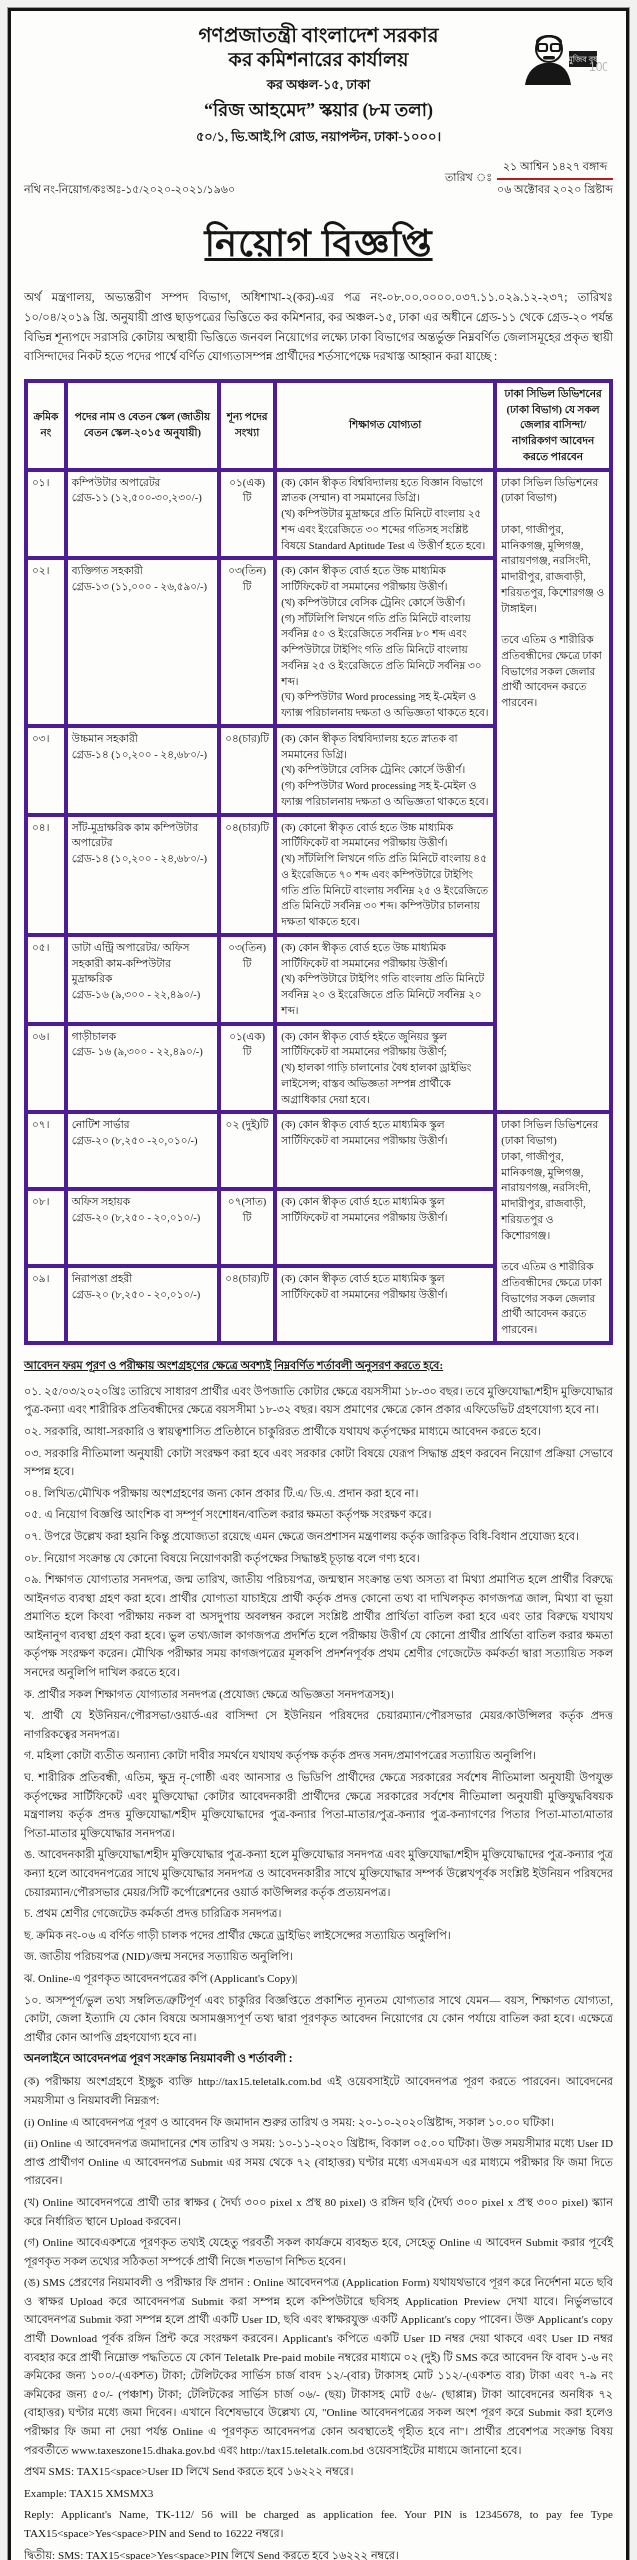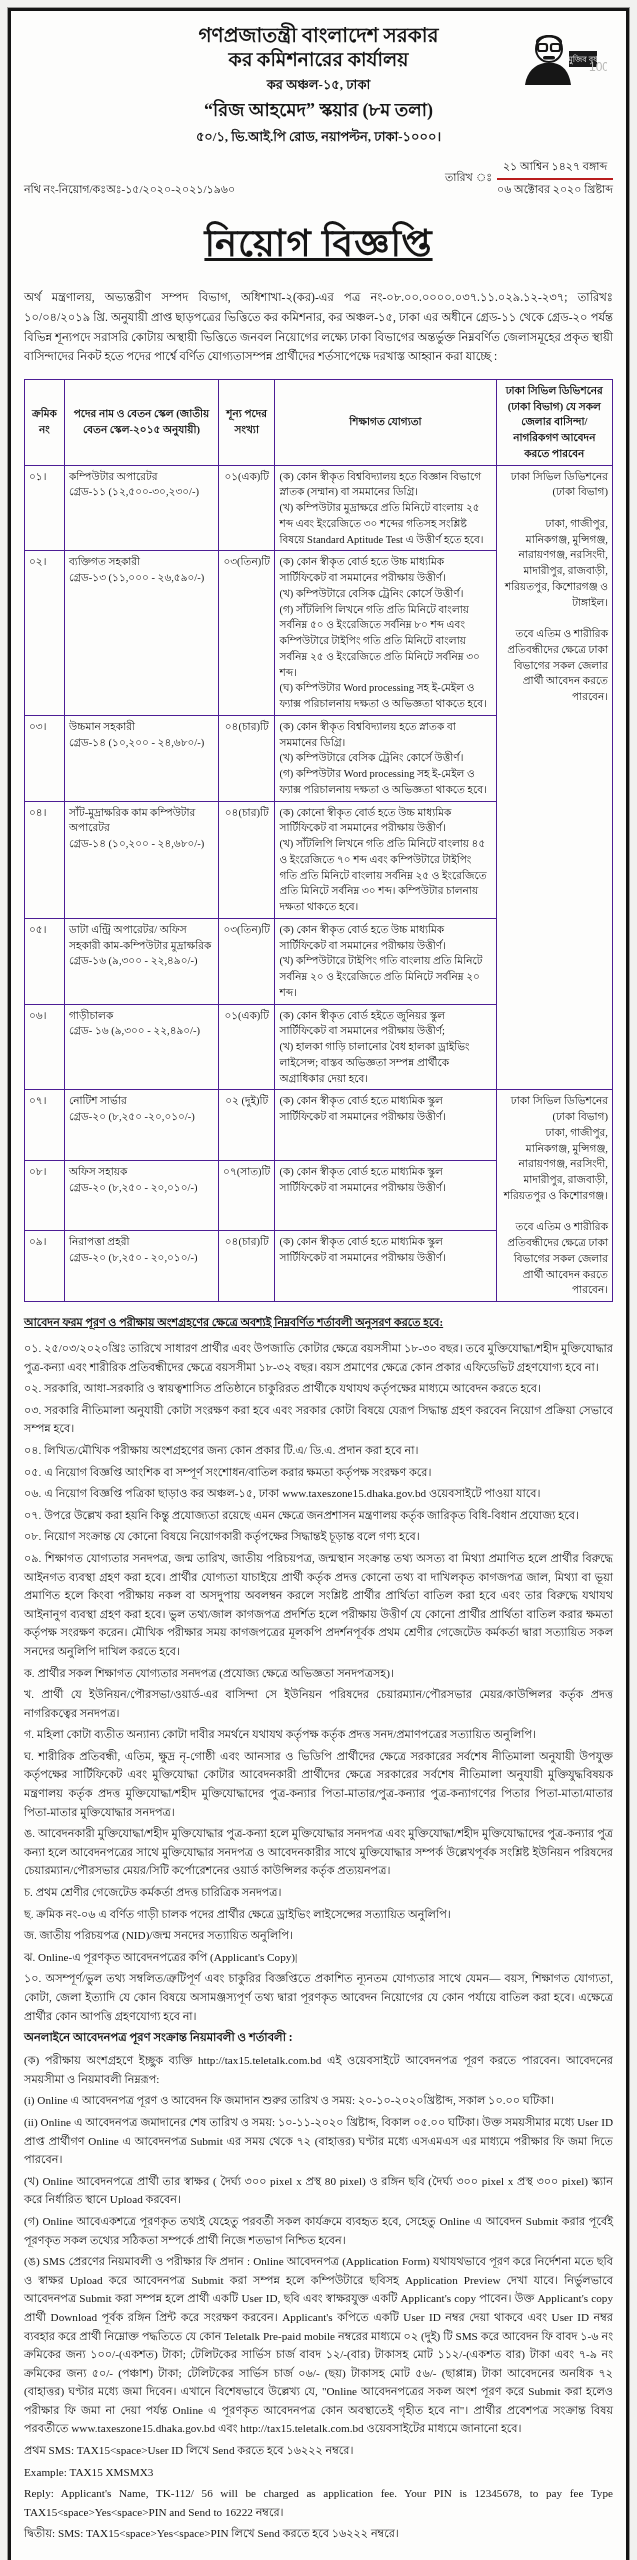"ঢাকা সিভিল ডিভিশনের (ঢাকা বিভাগ)" table.posts th,table.posts td { border: 1px solid #4c1d95 -> 4px solid #4c1d95 }
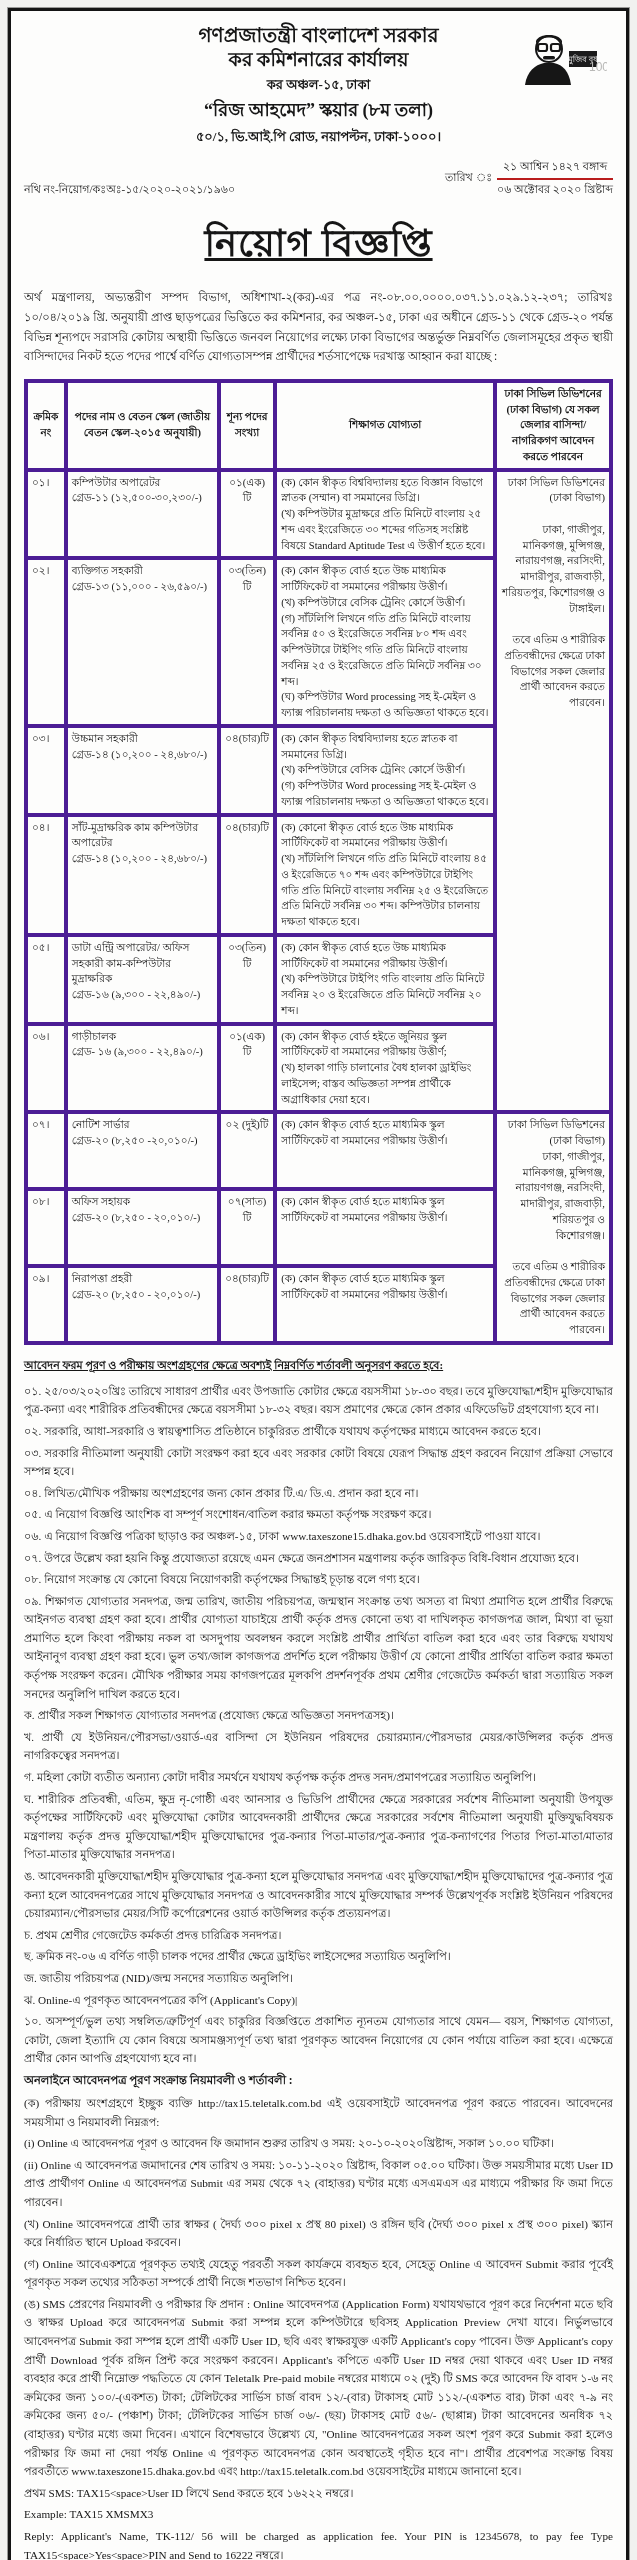"ঢাকা সিভিল ডিভিশনের (ঢাকা বিভাগ)" td.c-dist { text-align: right -> left }
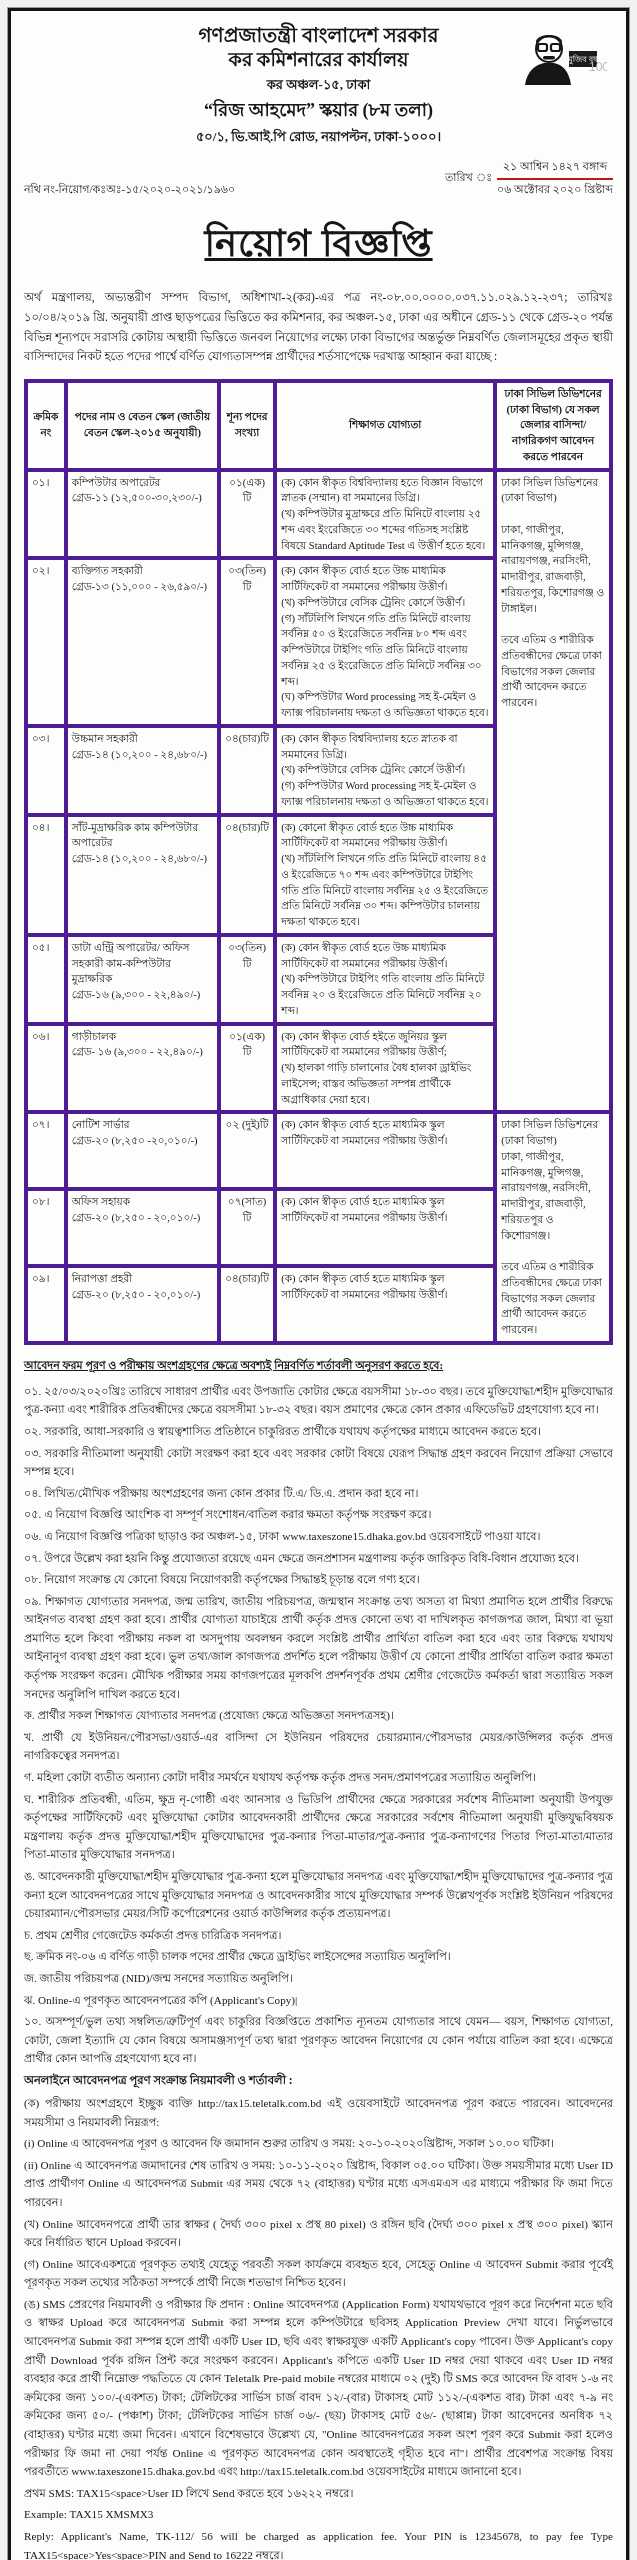"০৬. এ নিয়োগ বিজ্ঞপ্তি পত্রিকা" p { html: <p>০৬. এ নিয়োগ বিজ্ঞপ্তি পত্রিকা ছাড়াও কর অঞ্চল-১৫, ঢাকা www.taxeszone15.dhaka.gov.bd ওয়েবসাইটে পাওয়া যাবে।</p> -> none }
